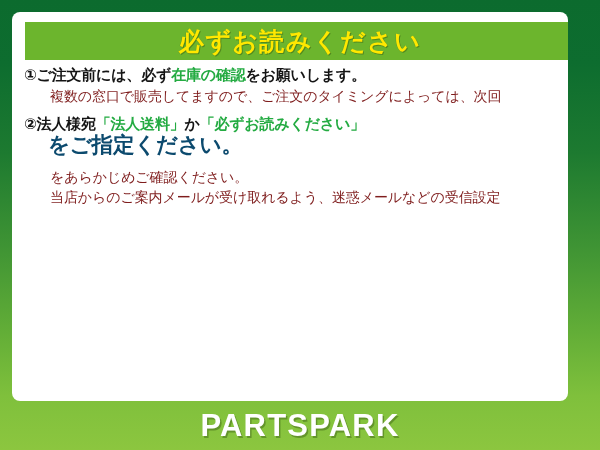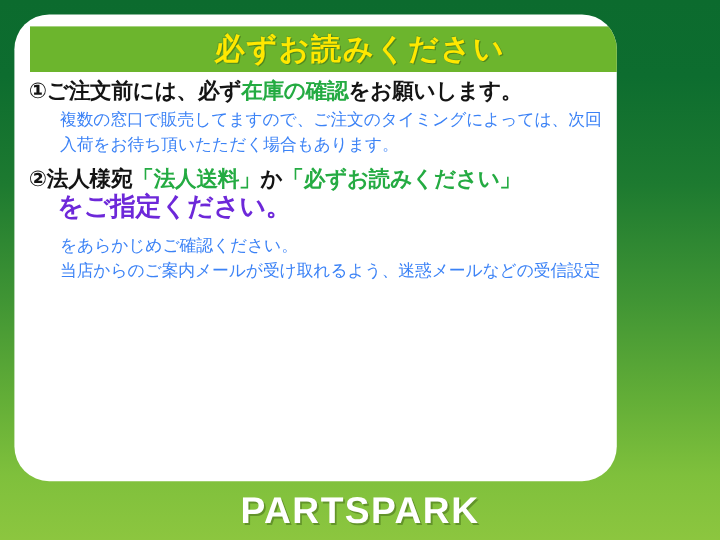"必ずお読みください" .panel { border-radius: 29px -> 8px; width: 502px -> 556px }
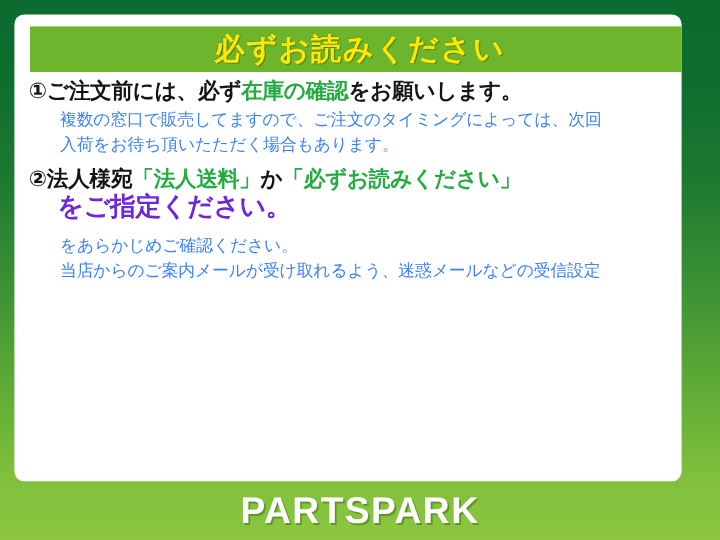"①ご注文前には、必ず在庫の確認をお願いします。" .item-head { font-size: 18px -> 15px }
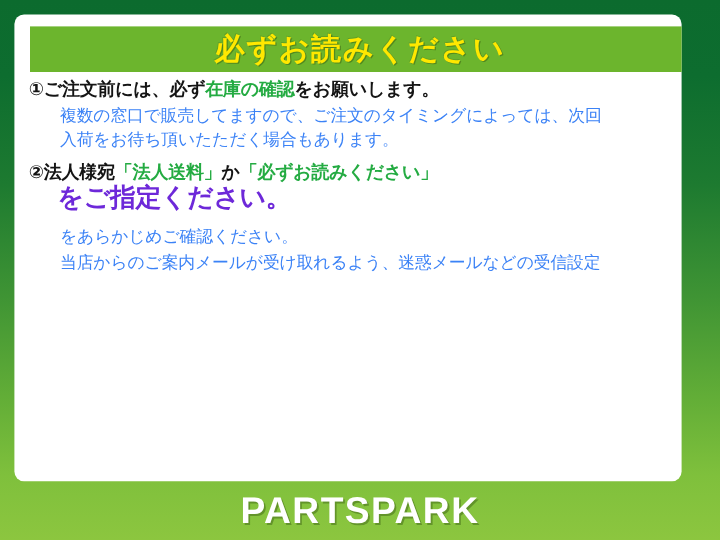"複数の窓口で販売してますので、ご注文のタイミングによっては、次回" .item-body { color: #3b82f6 -> #7f1d1d }
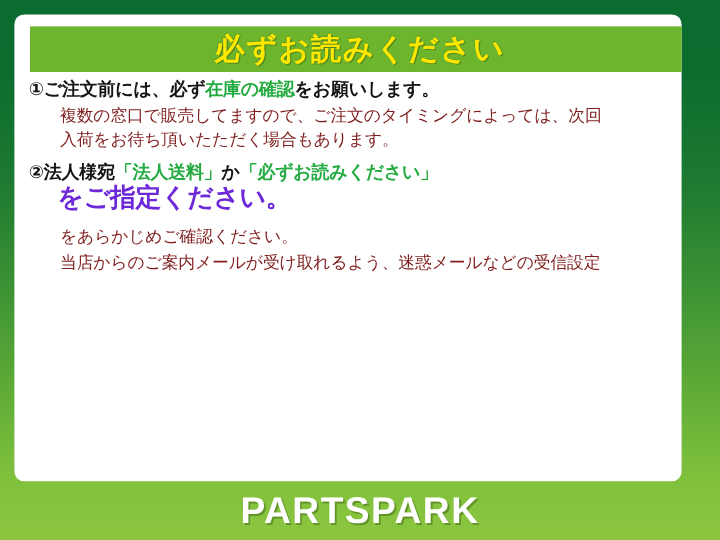"入荷をお待ち頂いたただく場合もあります。" div { html: <div>入荷をお待ち頂いたただく場合もあります。</div> -> none }
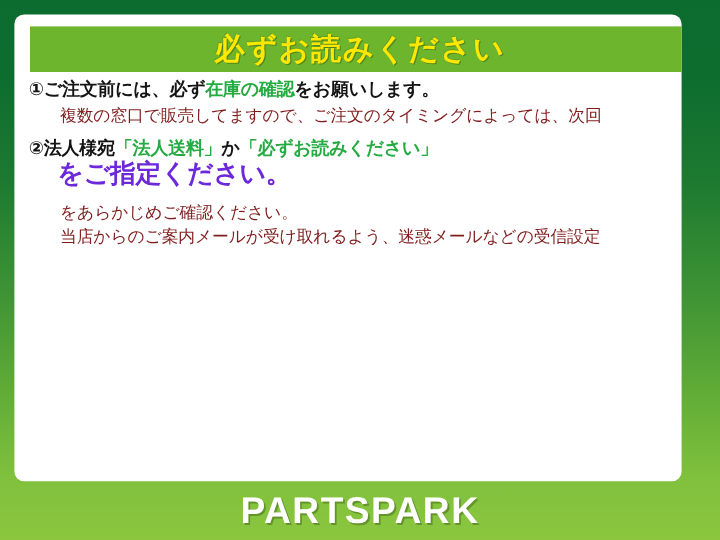"をご指定ください。" .item-head-cont { color: #6d28d9 -> #0c4a6e }
